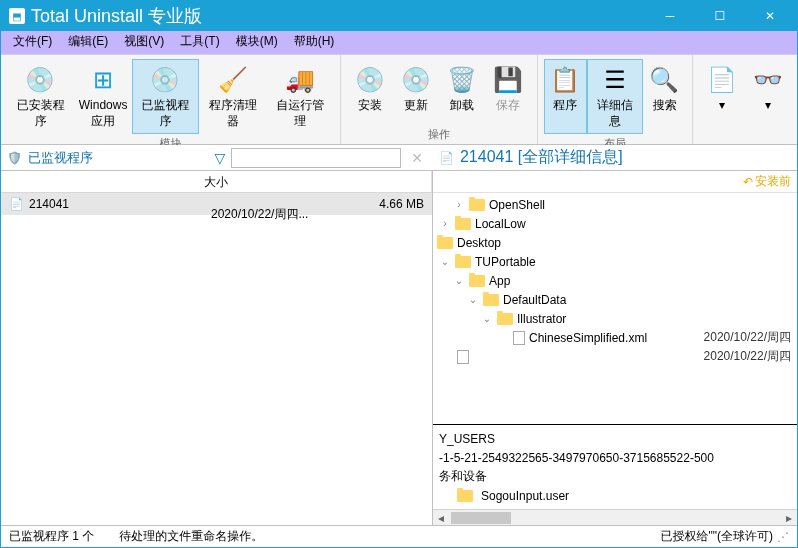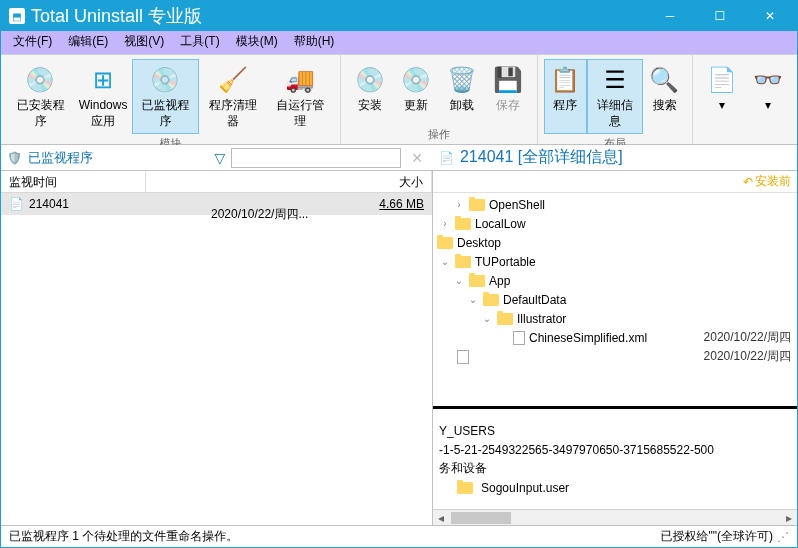"监视时间" div.col-h { html: <div>监视时间</div> -> none }
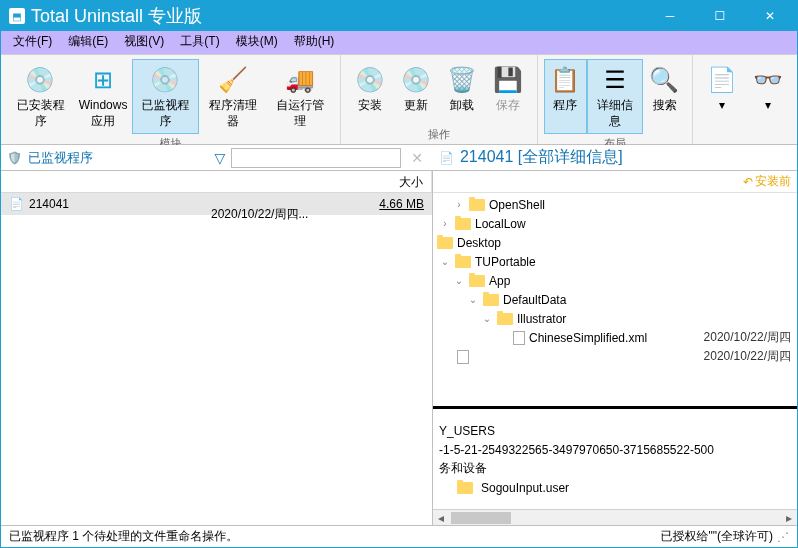"大小" .col-h3 { text-align: right -> center }
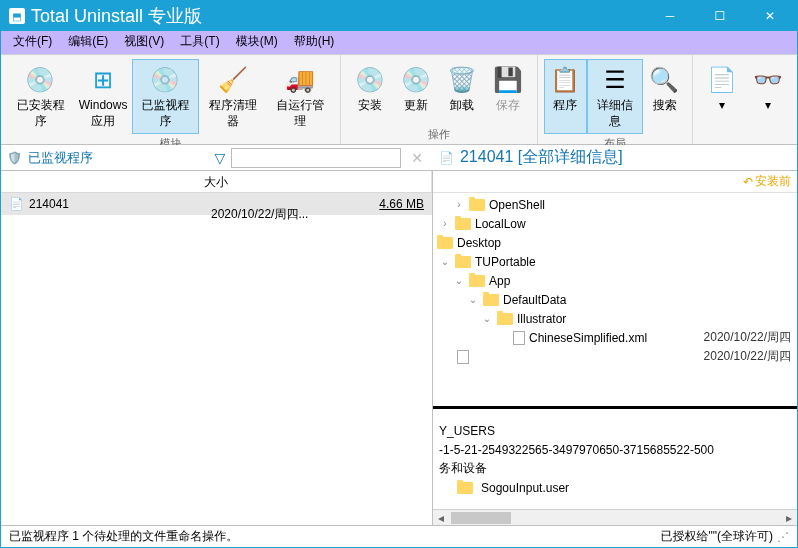"4.66 MB" .row .cell3 { text-decoration: underline -> none }
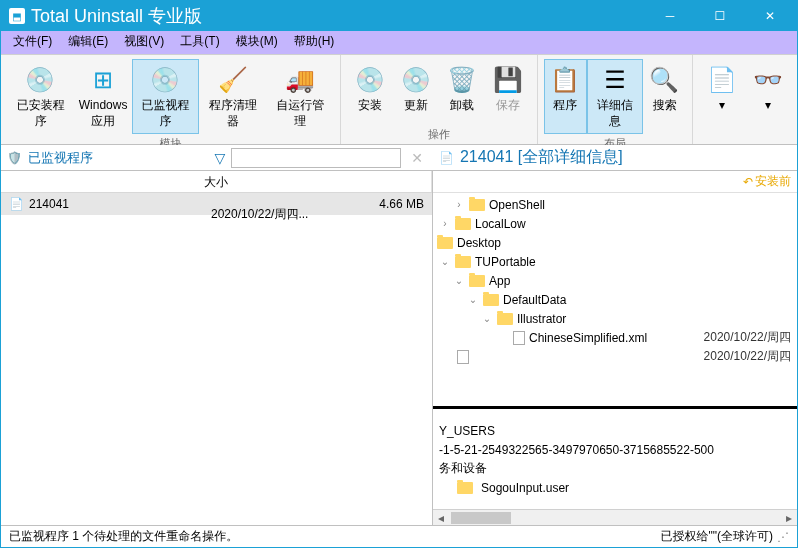"Y_USERS" .bot-list { border-top: 3px solid #000000 -> 1px solid #000000; padding: 12px 6px -> 4px 6px }
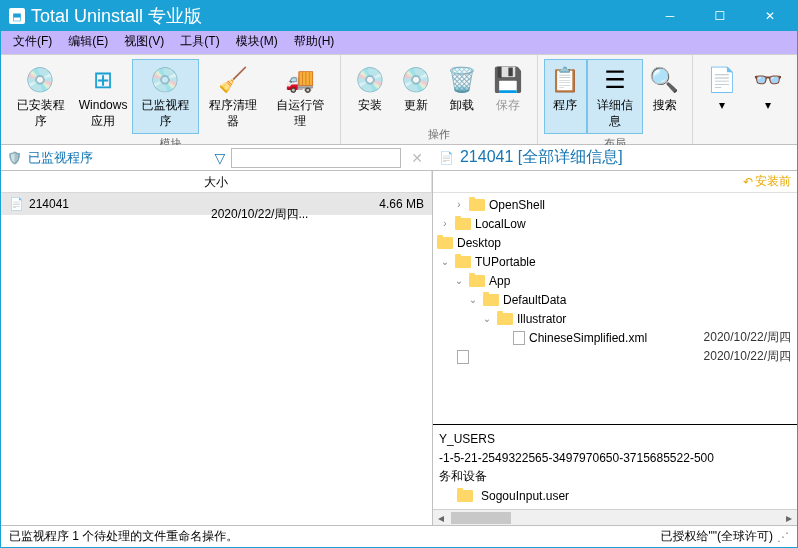"待处理的文件重命名操作。" span { margin-left: 0 -> 25px }
